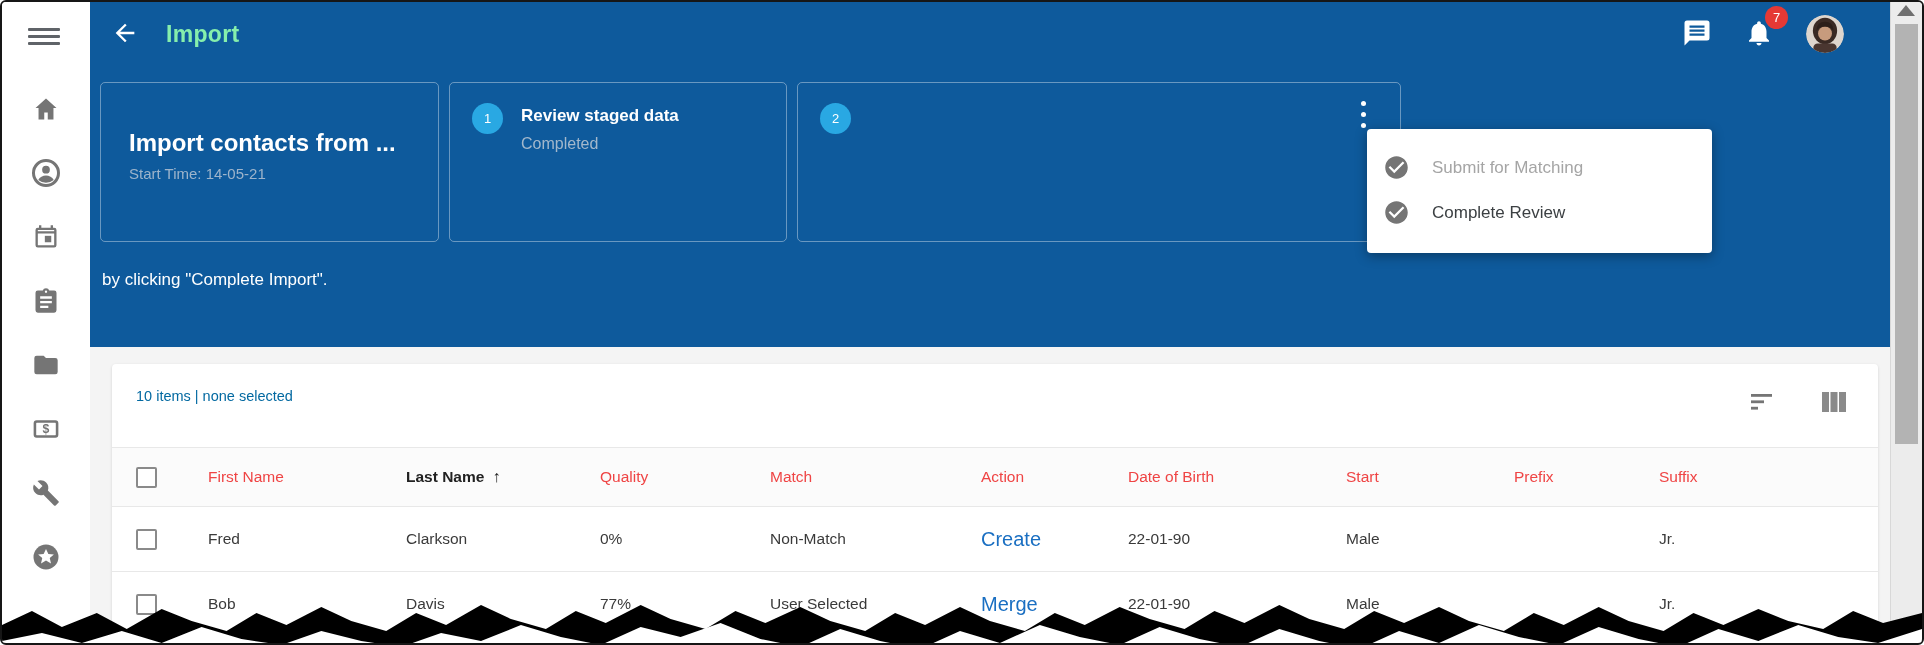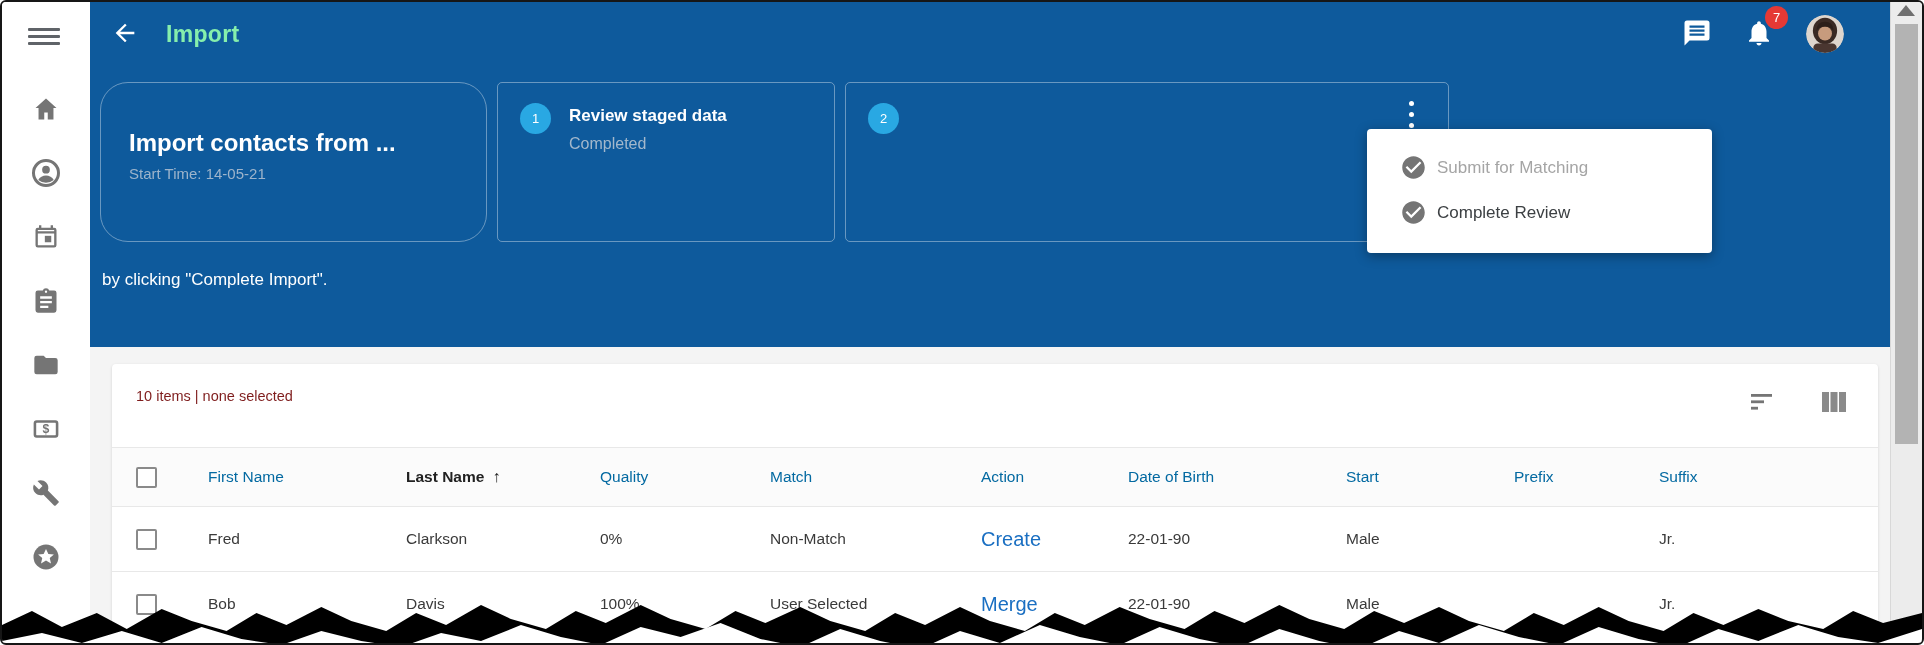"Import contacts from ..." .wcard.info { border-radius: 28px -> none; width: 387px -> 339px }
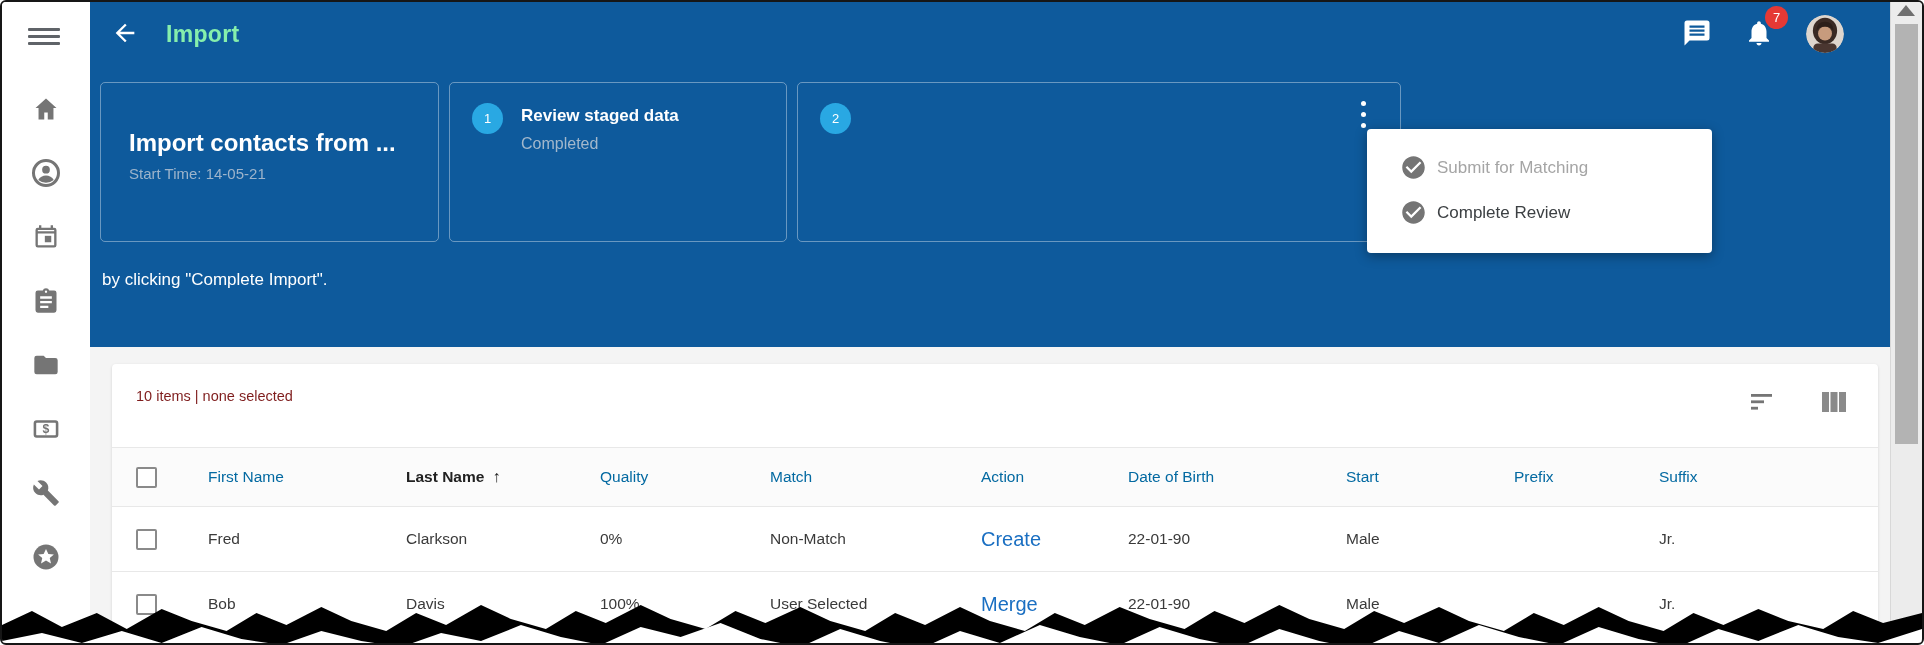"Submit for Matching" .popup-item { gap: 10px -> 22px; padding-left: 33px -> 16px }
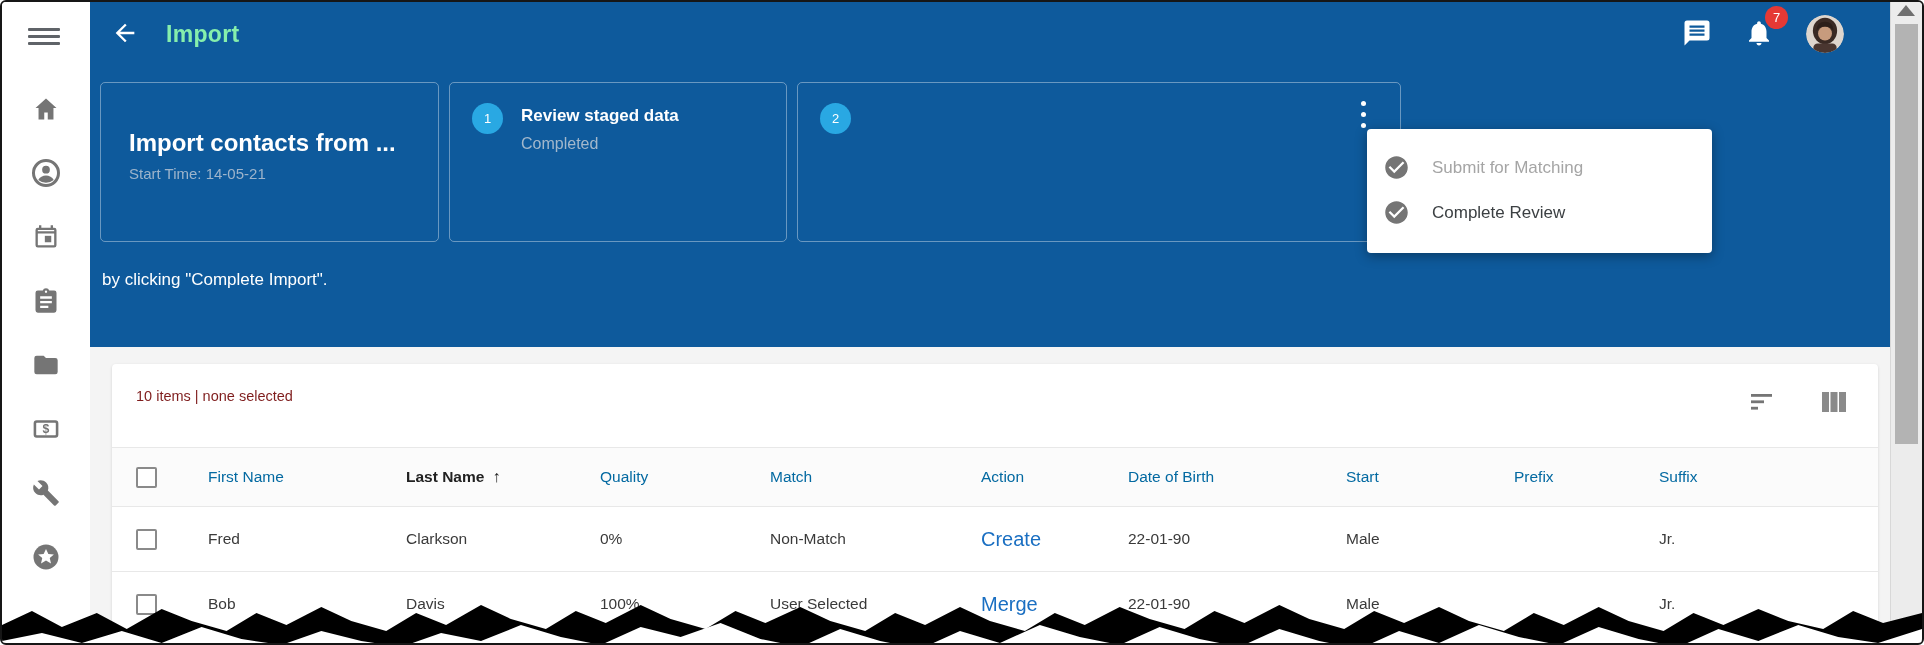"10 items | none selected" .tc-sub { color: #7f1d1d -> #0369a1 }
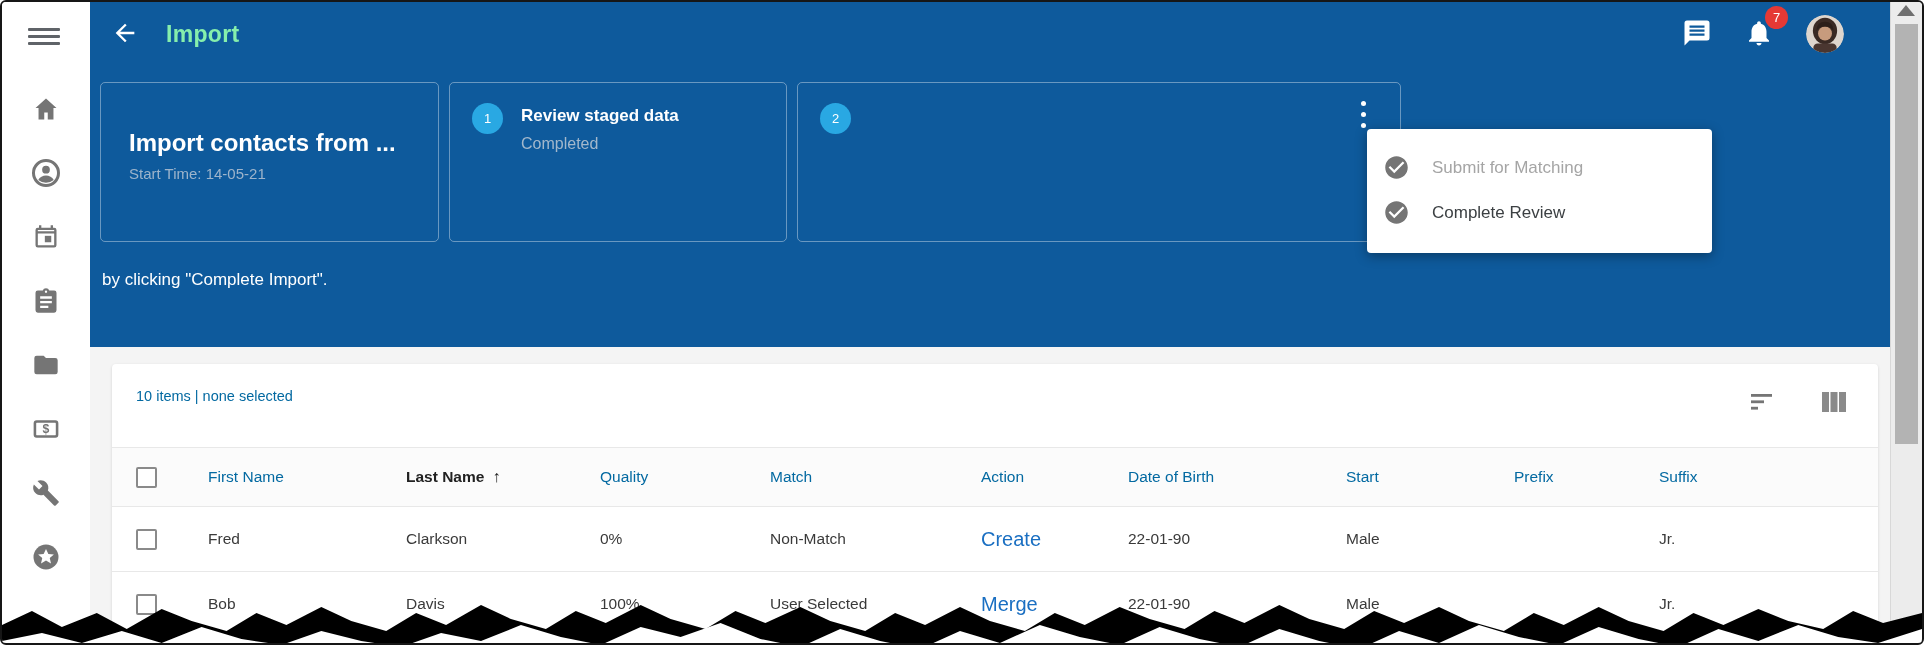"First Name" .head-cell { color: #0369a1 -> #ef4444 }
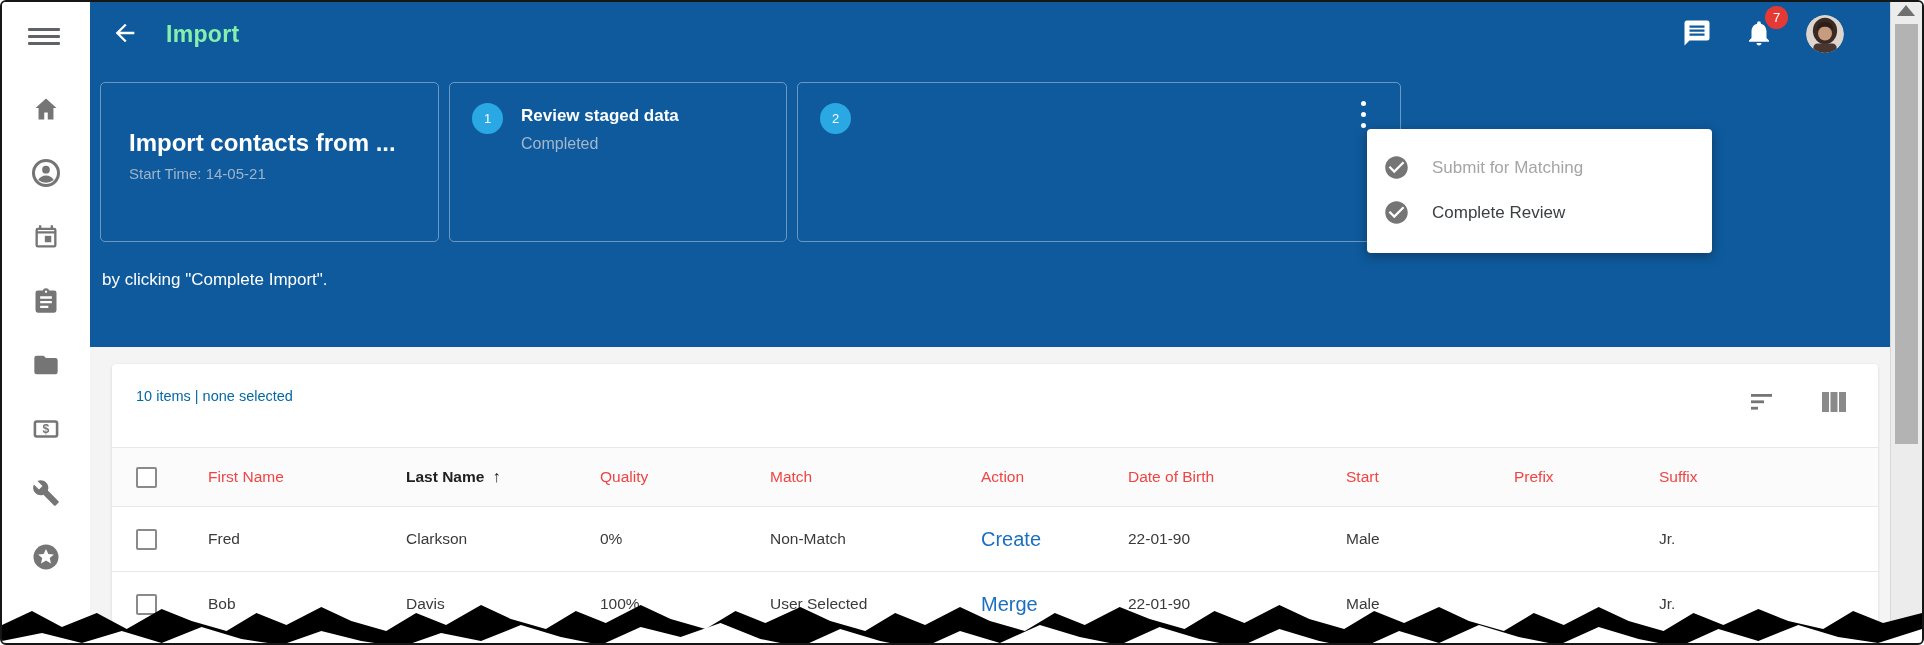"100%" span.cell { text: 100% -> 77% }
